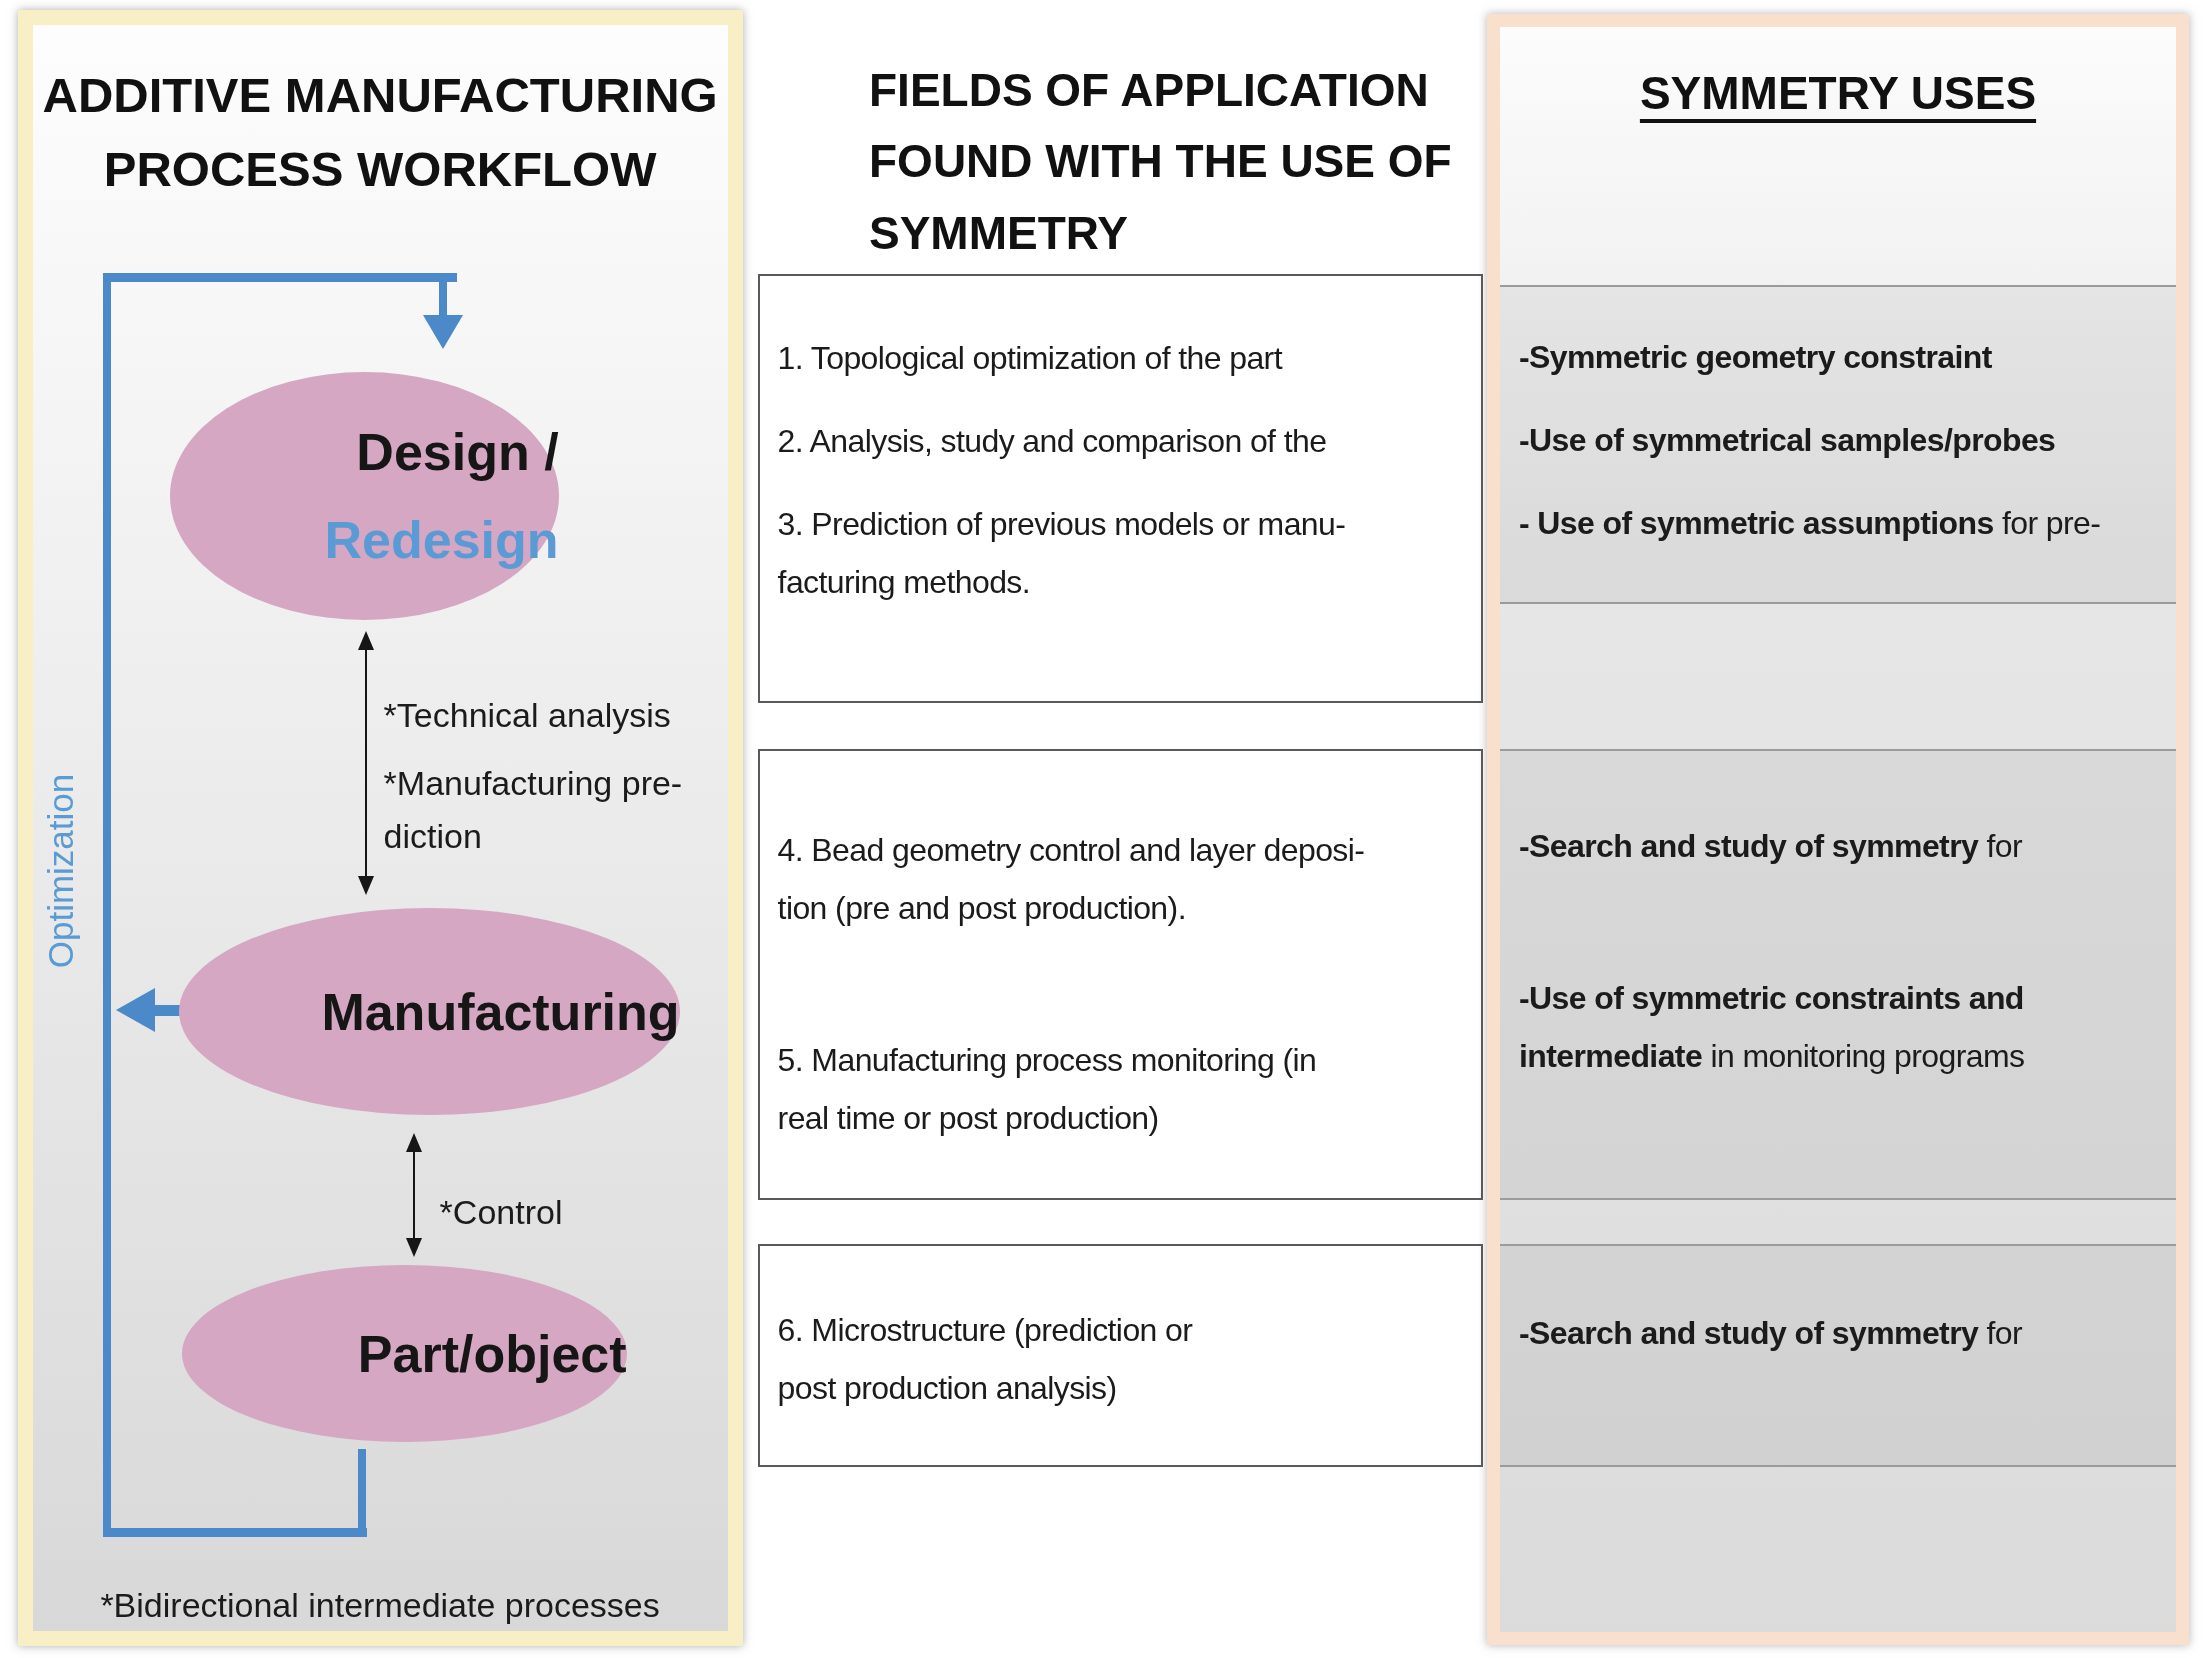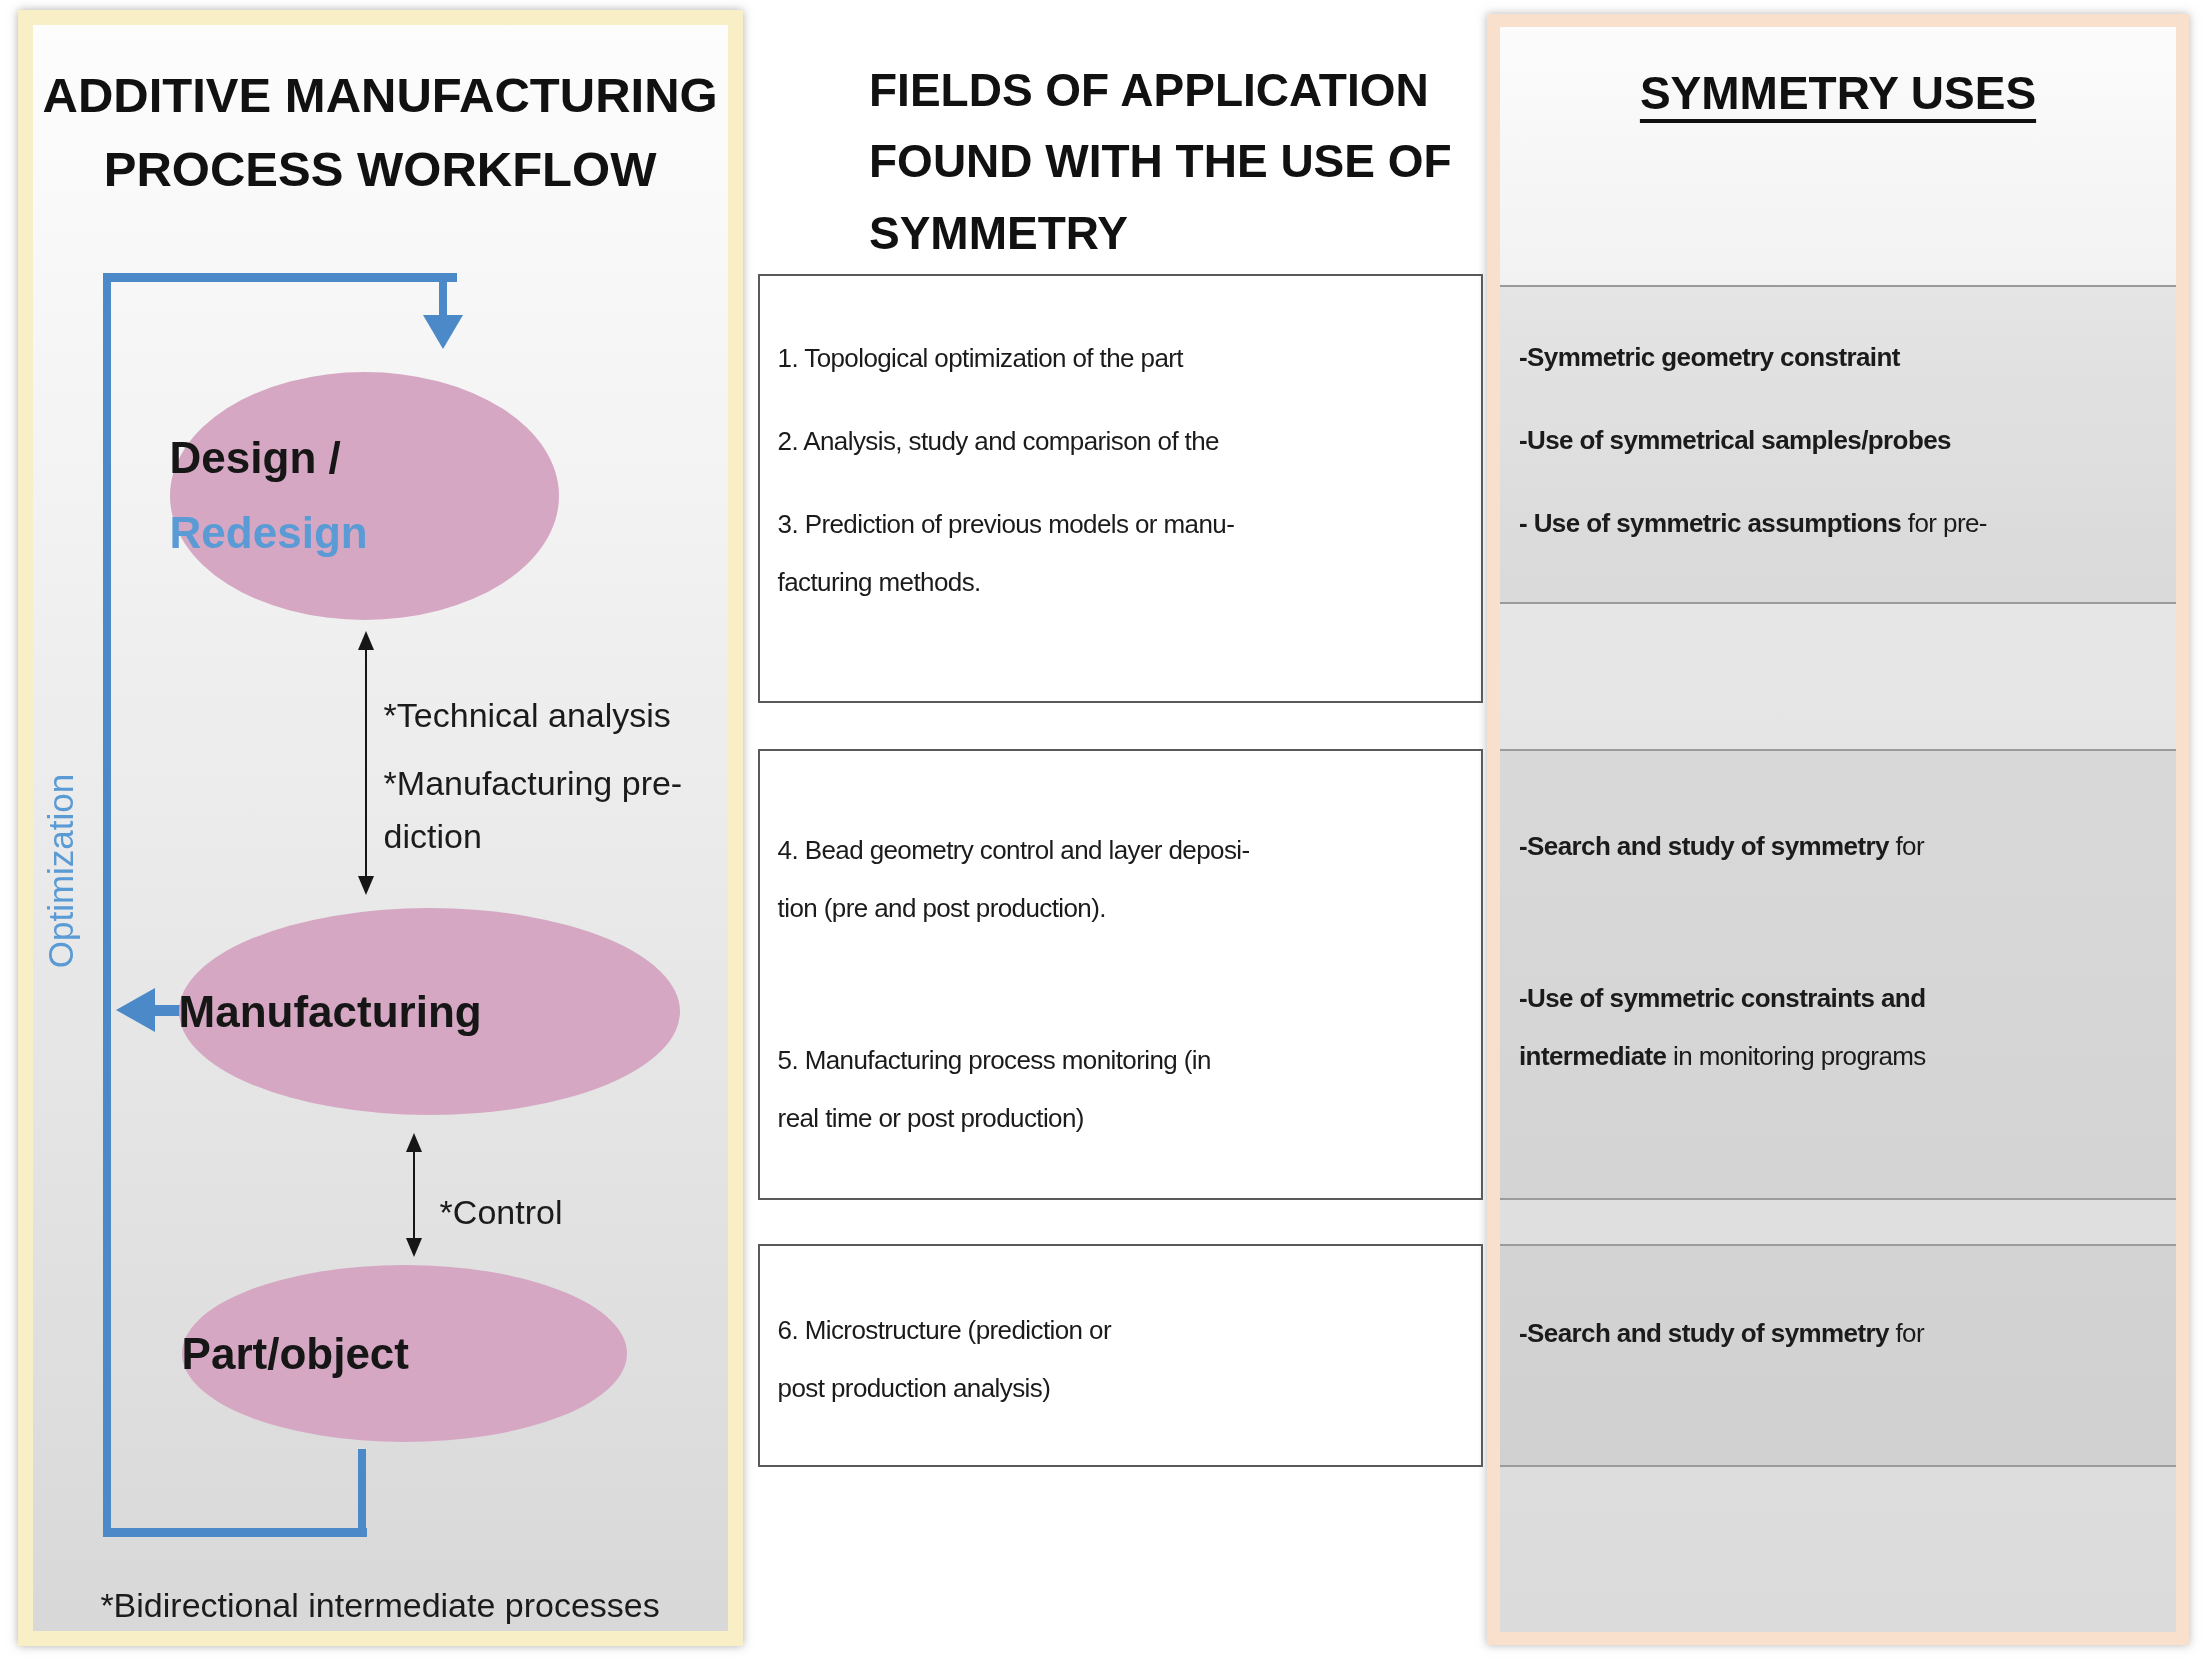"1. Topological optimization of the" .tline { font-size: 26px -> 32px }
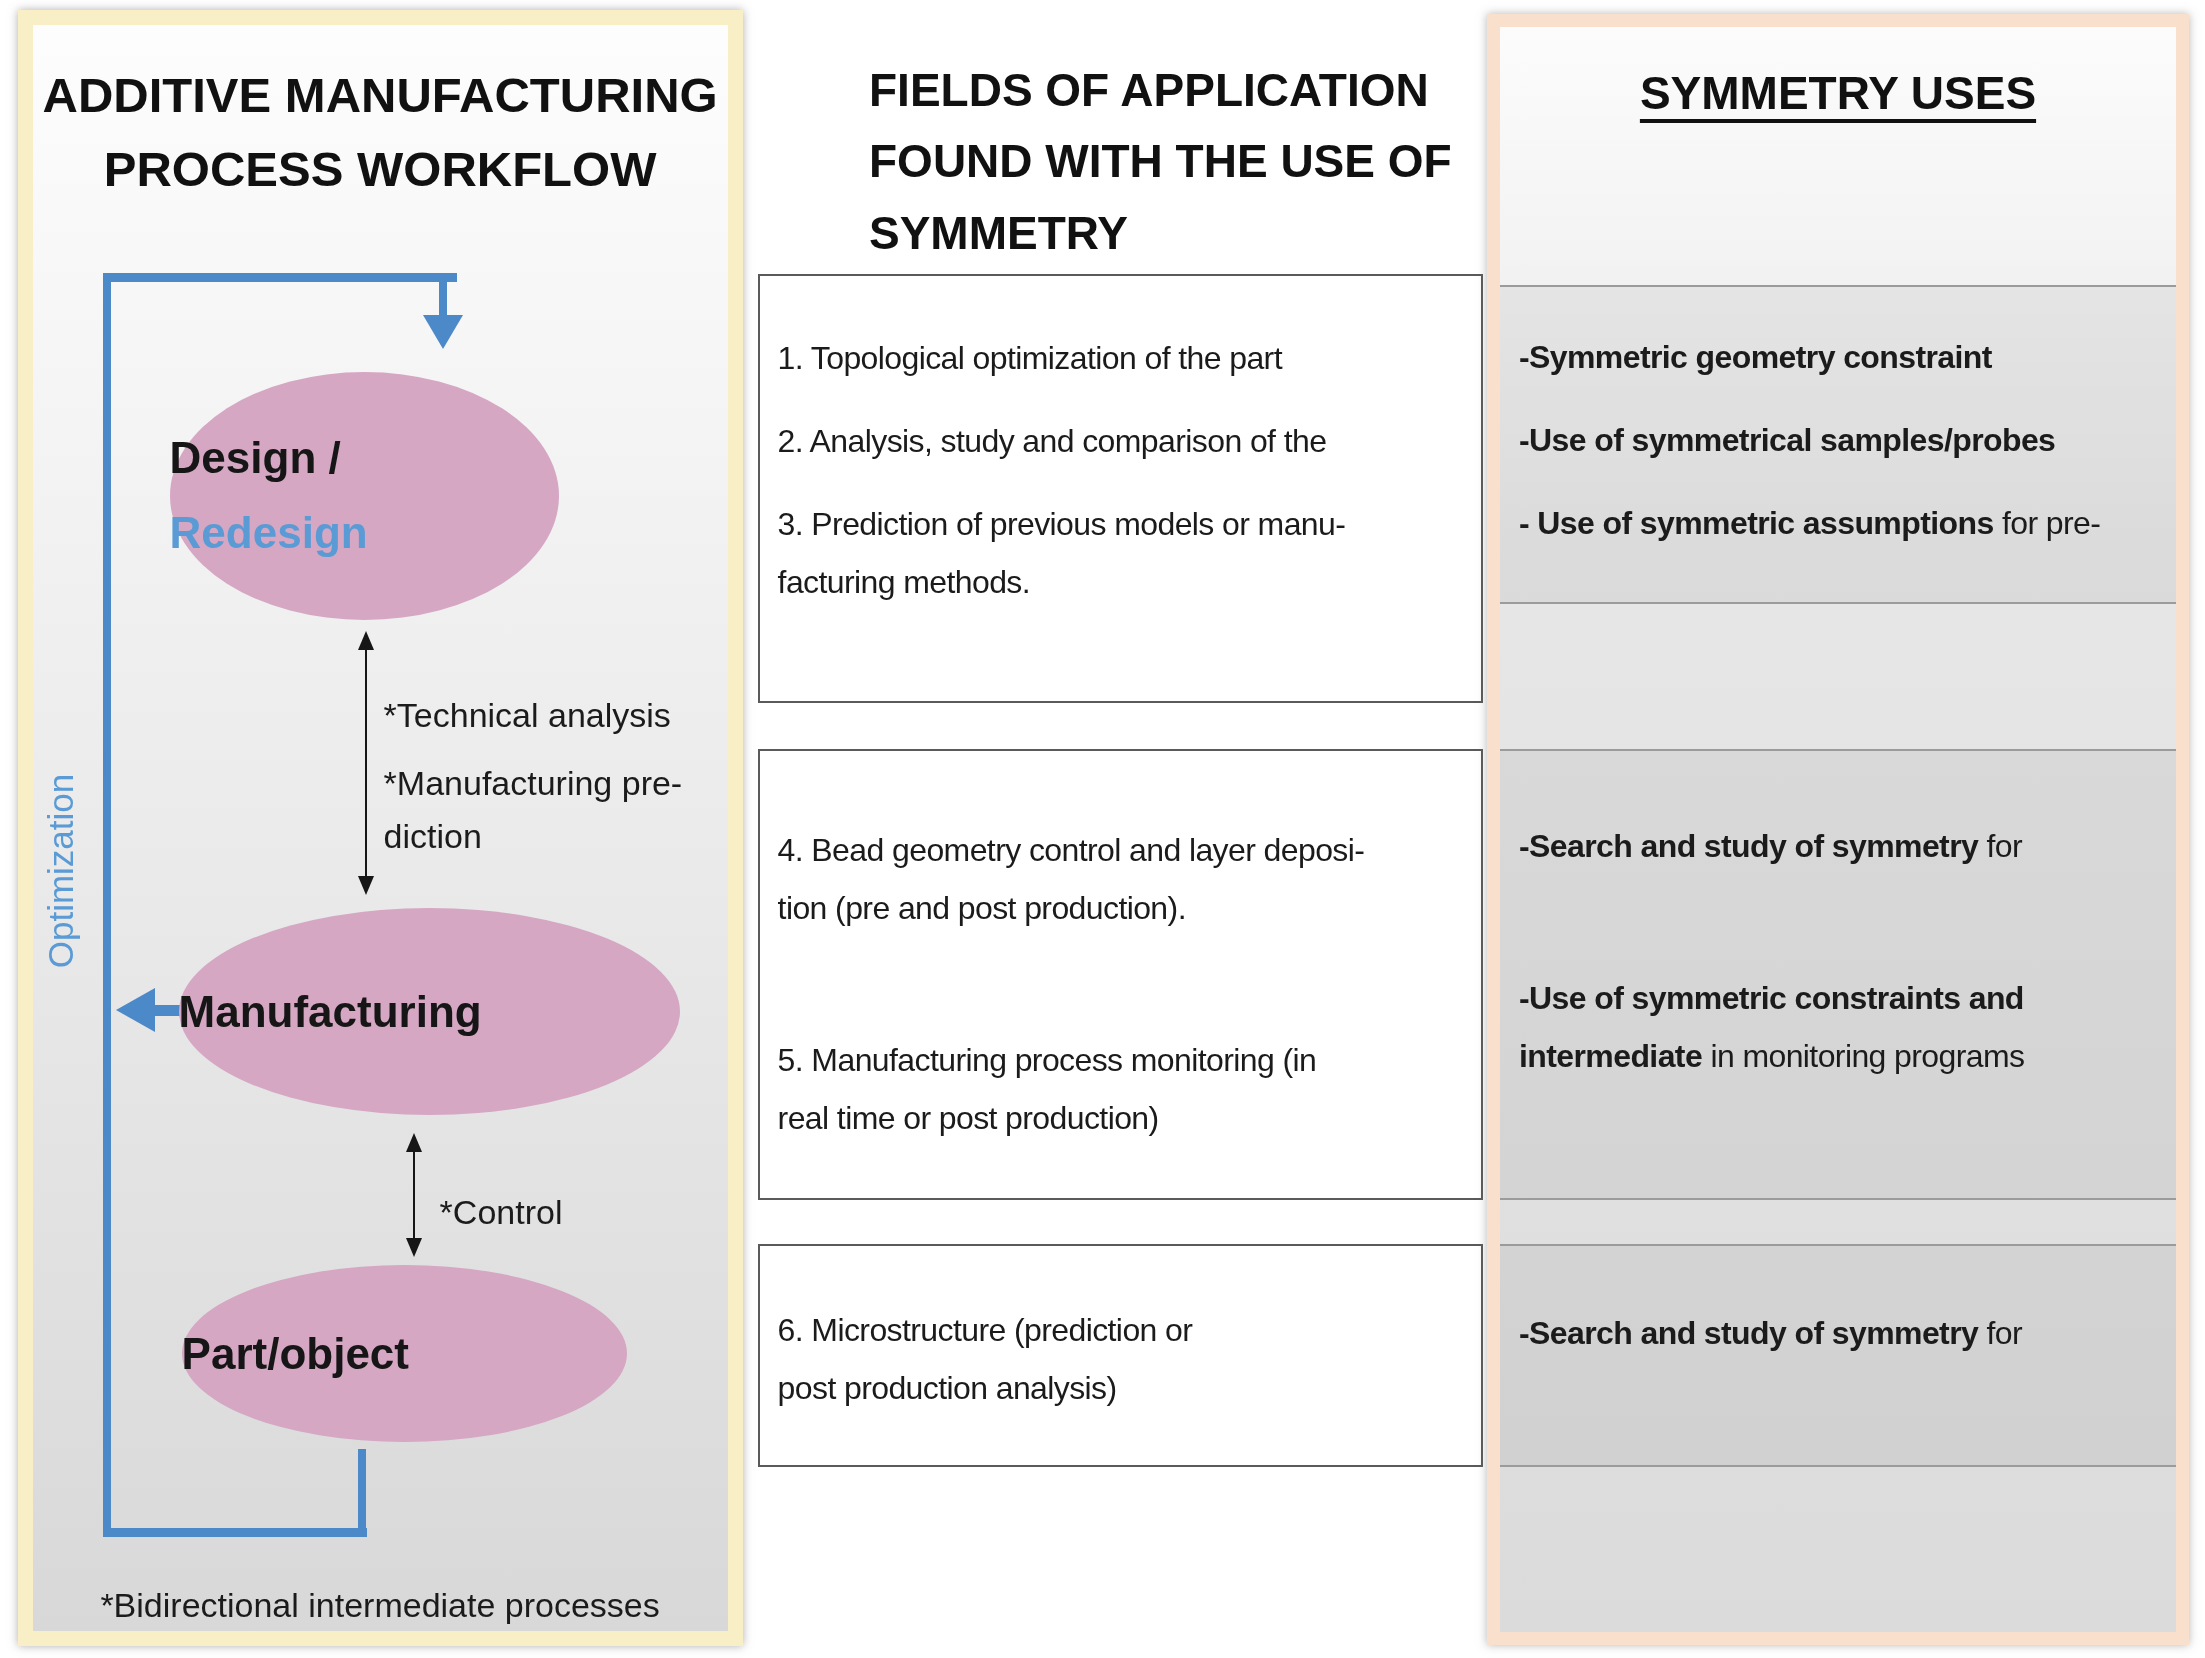"Design /" .ellipse { align-items: flex-start -> flex-end; font-size: 44px -> 52px }
